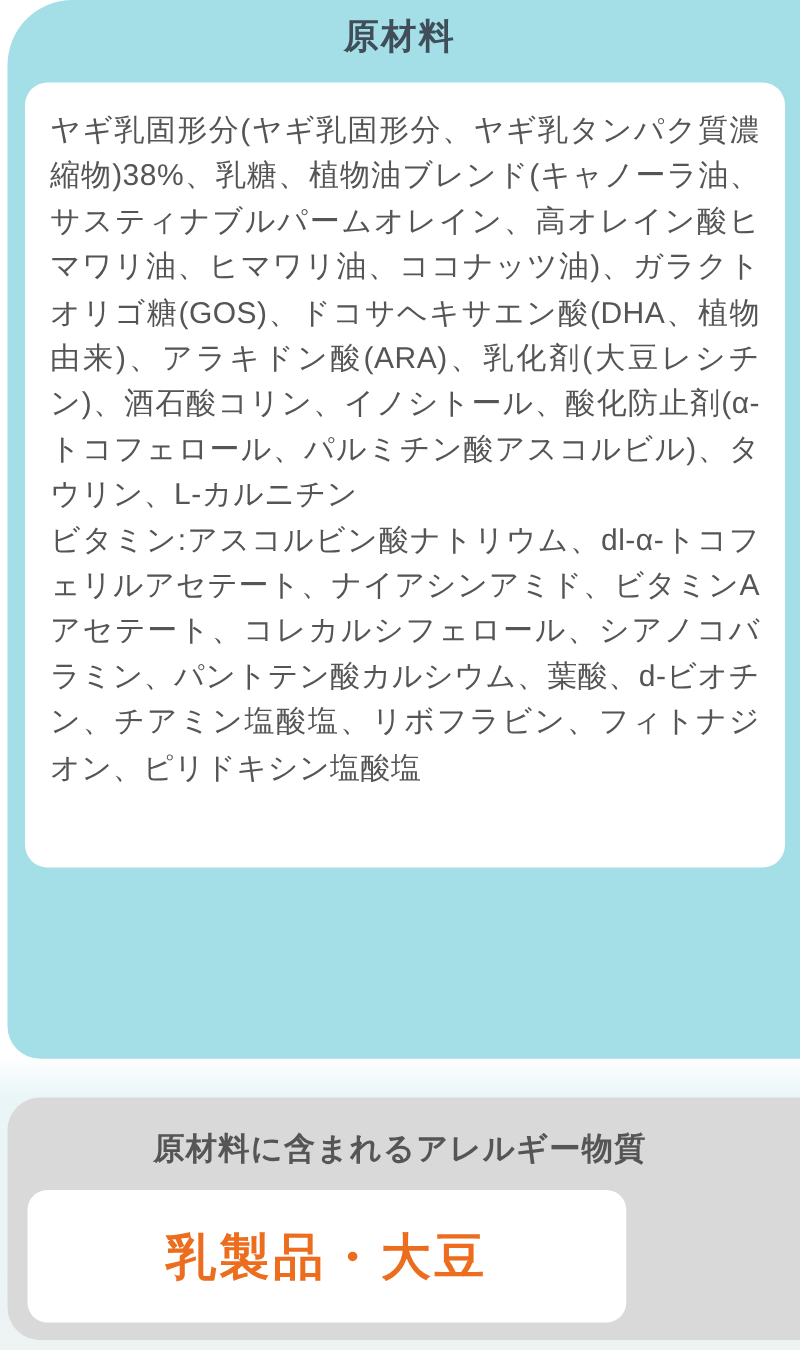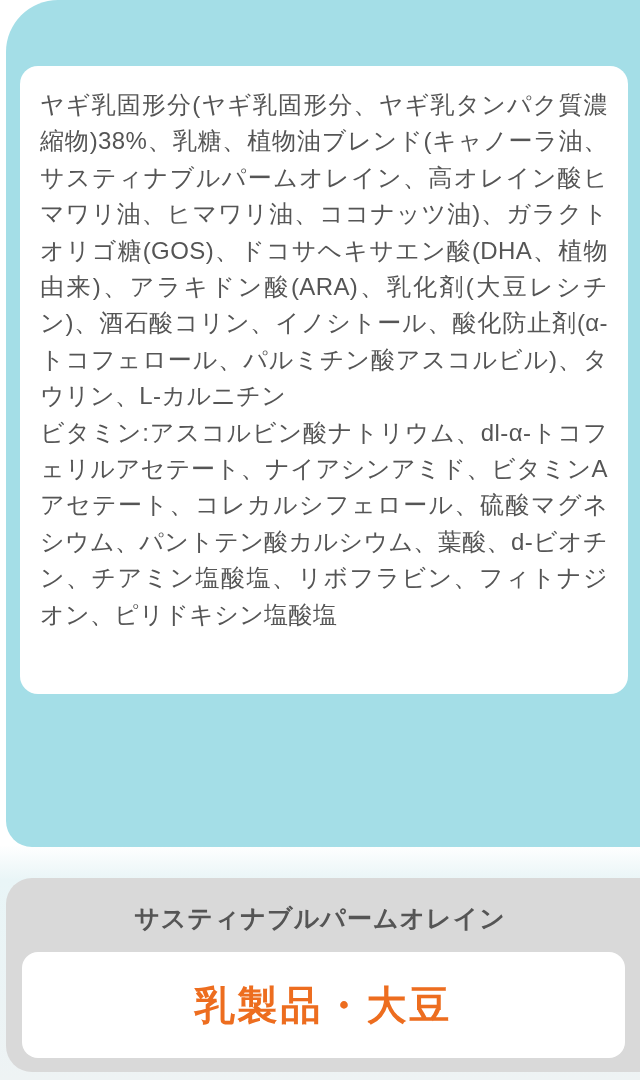"原材料" h2.ingredients-title { html: none -> <h2>原材料</h2> }
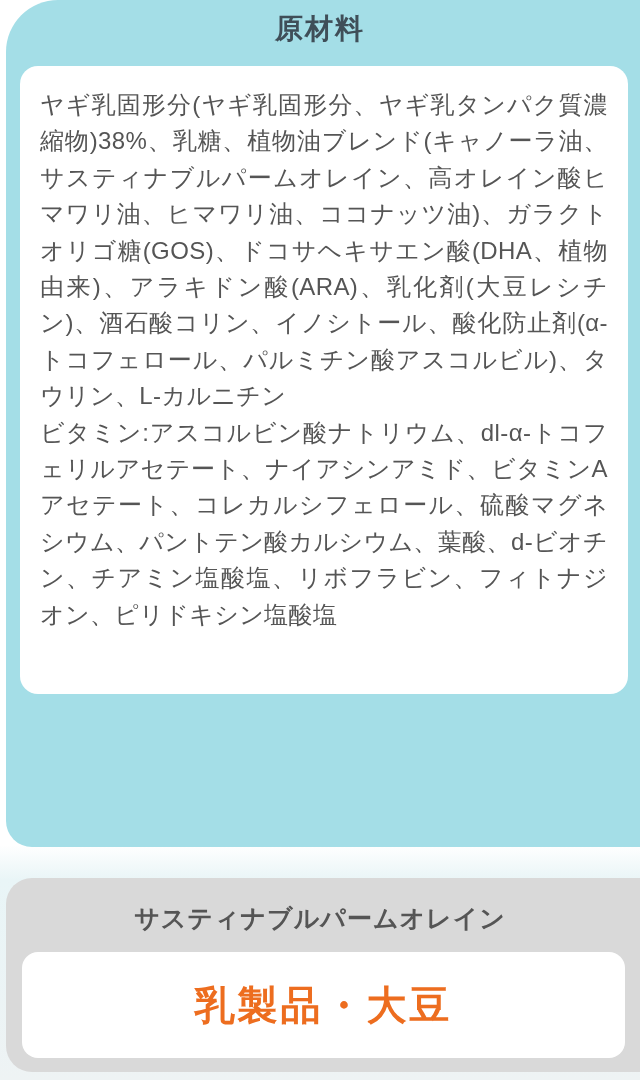"ビタミン:アスコルビン酸ナトリウム、dl-α-トコフェリルアセテート、ナイアシン" p { text: 硫酸マグネシウム -> シアノコバラミン }
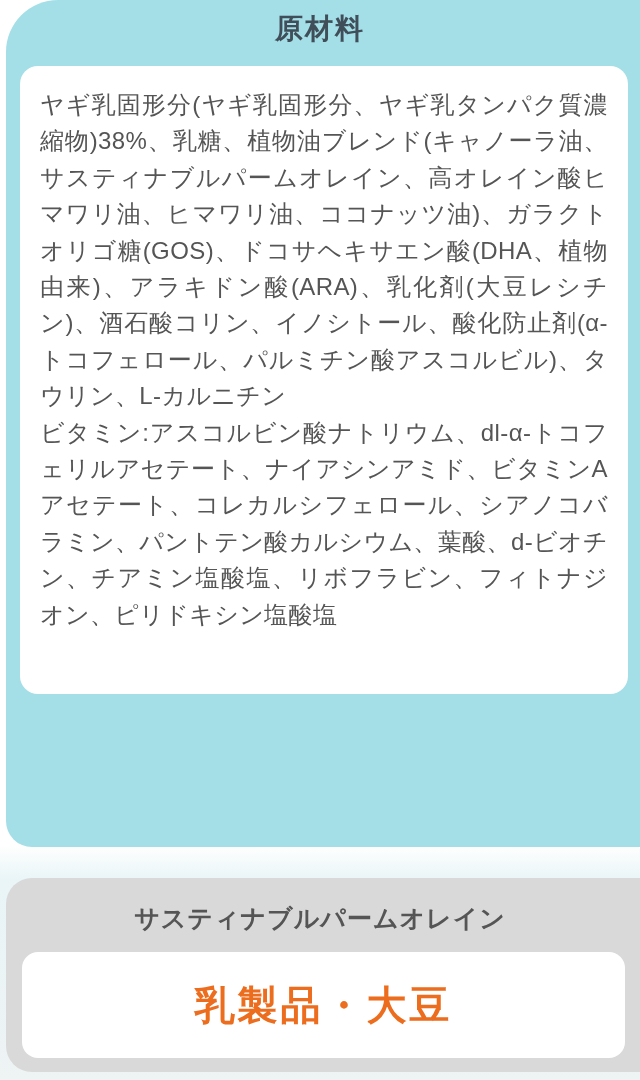"サスティナブルパームオレイン" h2.allergen-title { text: サスティナブルパームオレイン -> 原材料に含まれるアレルギー物質 }
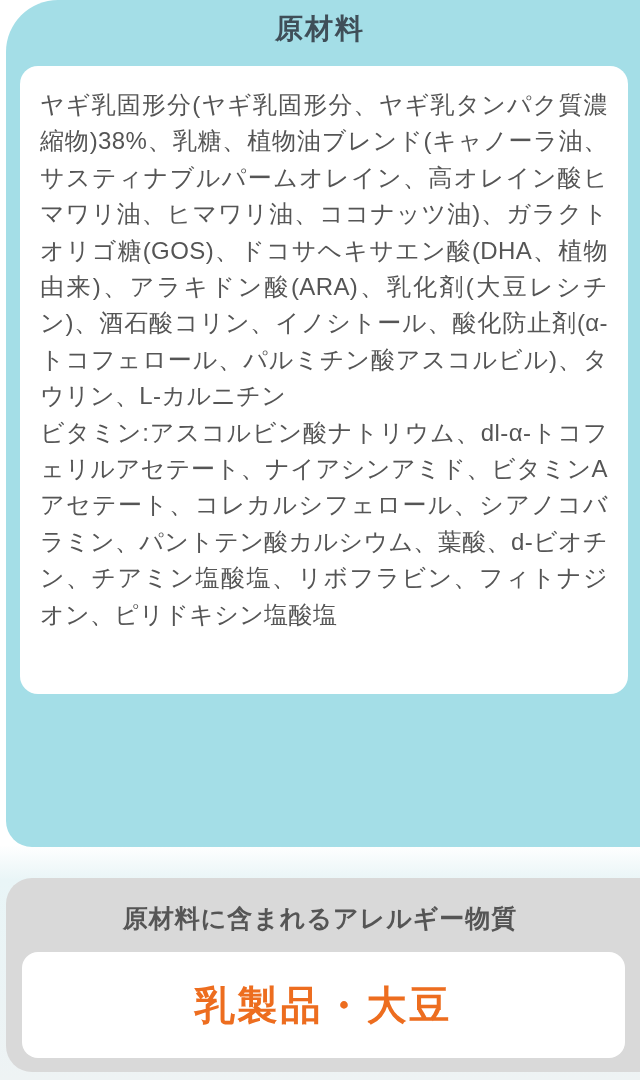"乳製品・大豆" .allergen-box { width: 603px -> 479px }
